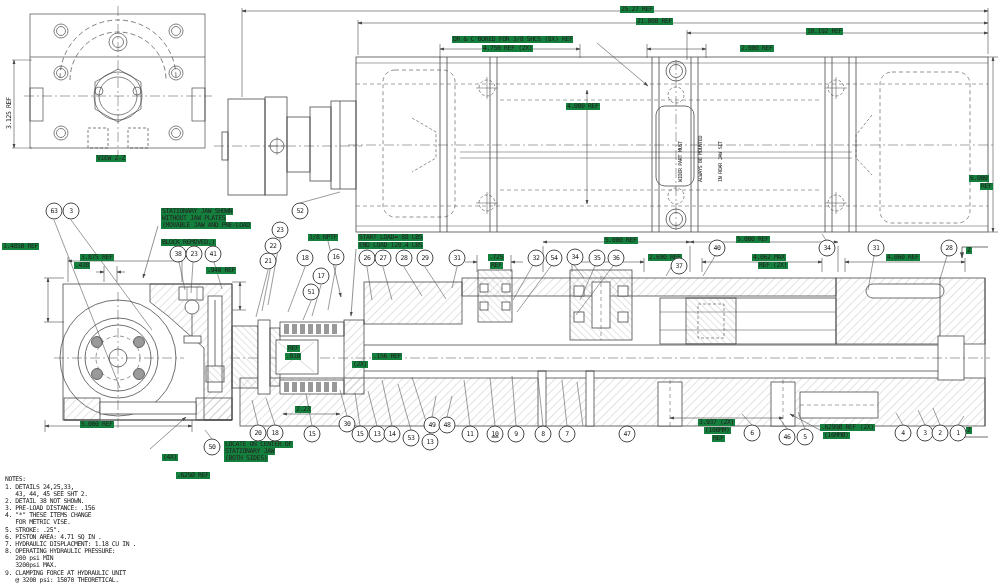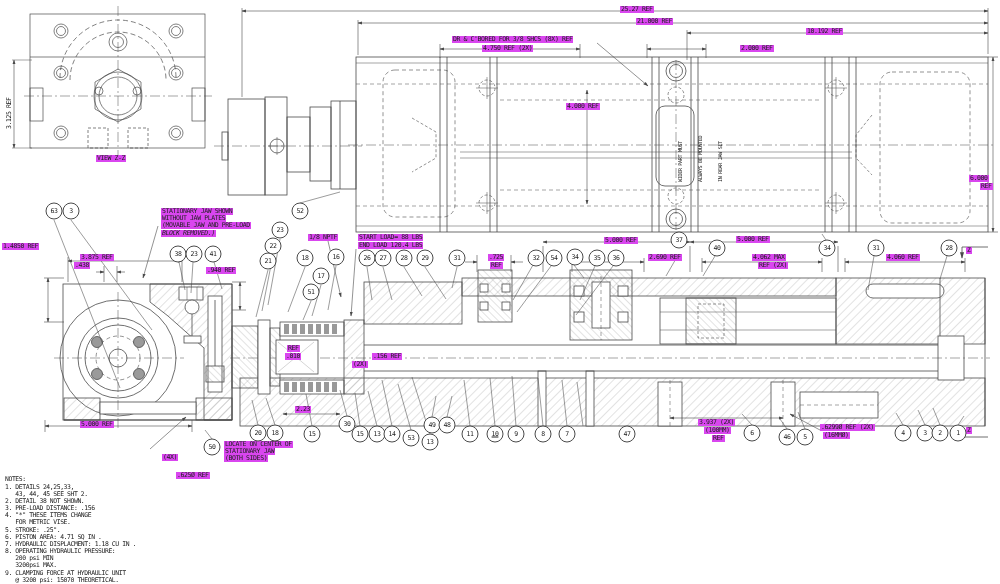"25.27 REF" .lbl { background: #d946ef -> #15803d }
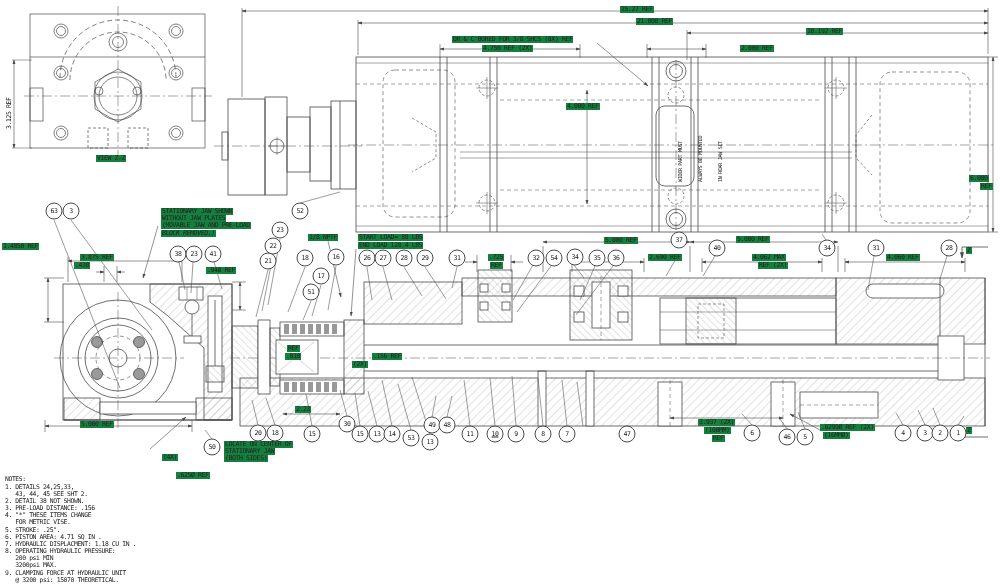"BLOCK REMOVED.)" span.lbl { font-style: italic -> none; top: 230px -> 239px }
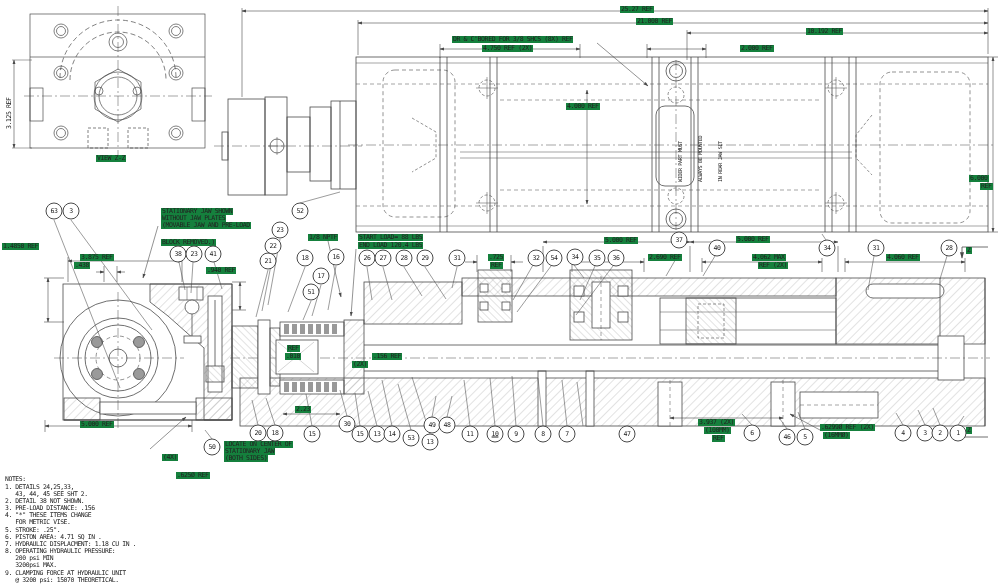"37" span.balloon { top: 240px -> 266px }
